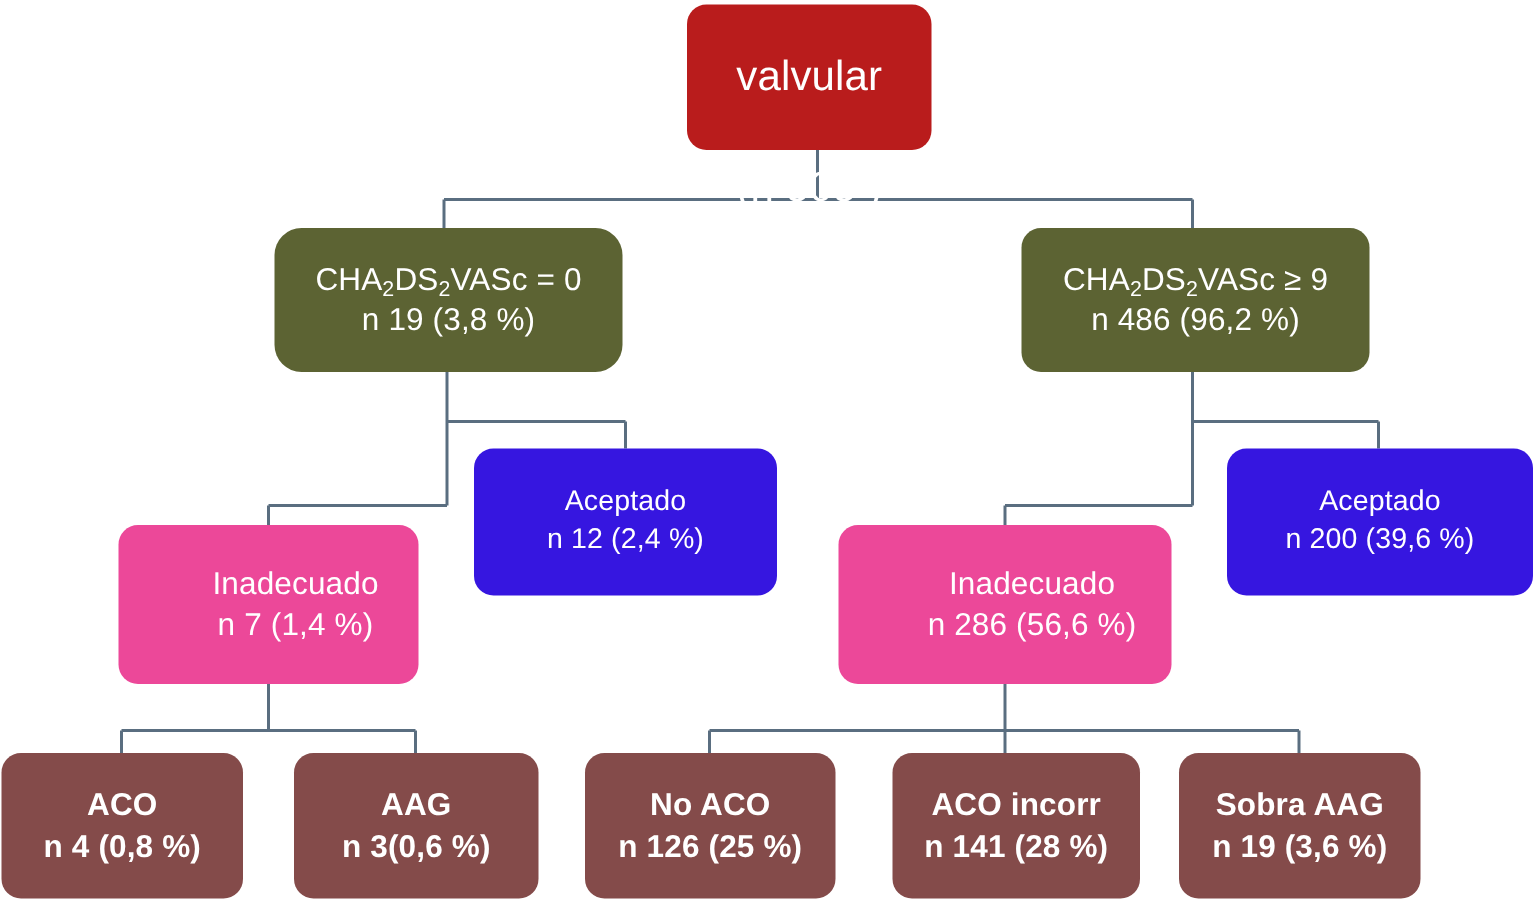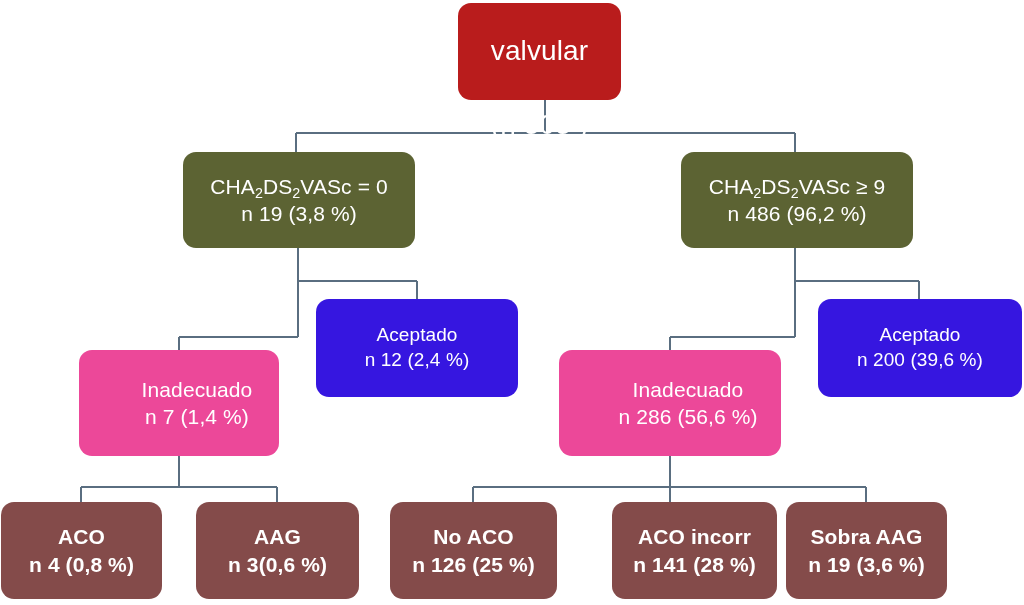"CHA2DS2VASc = 0" div.node { border-radius: none -> 18px }
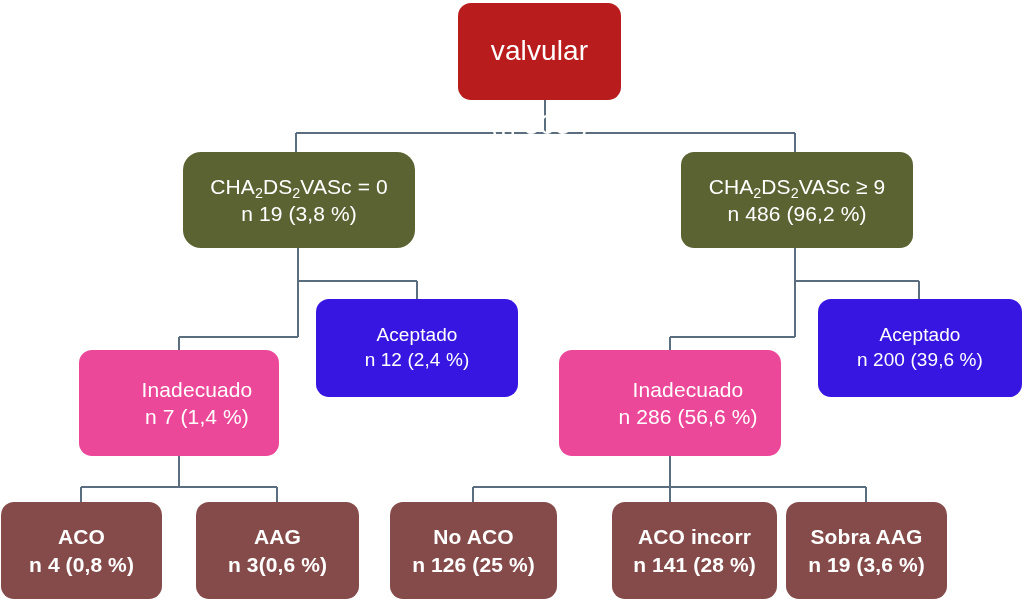"ACO incorr" div.node { left: 612px -> 595px }
